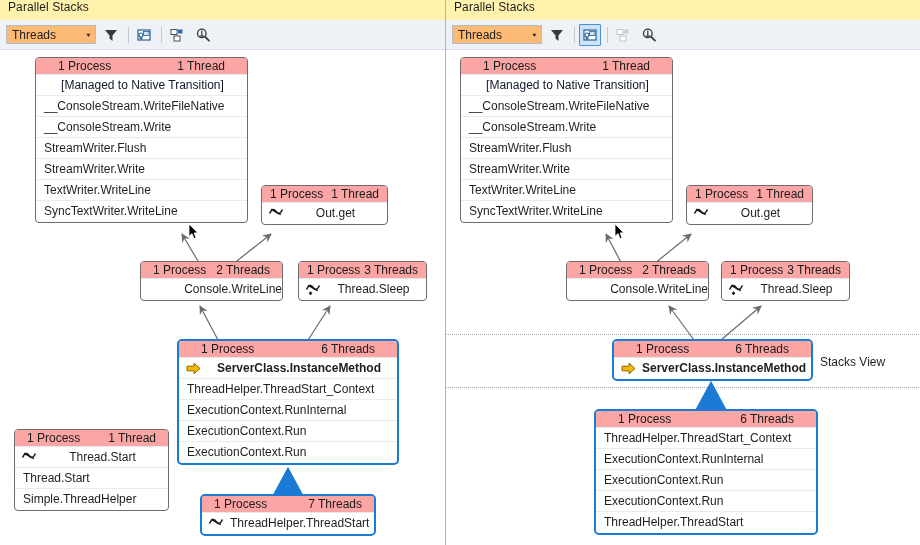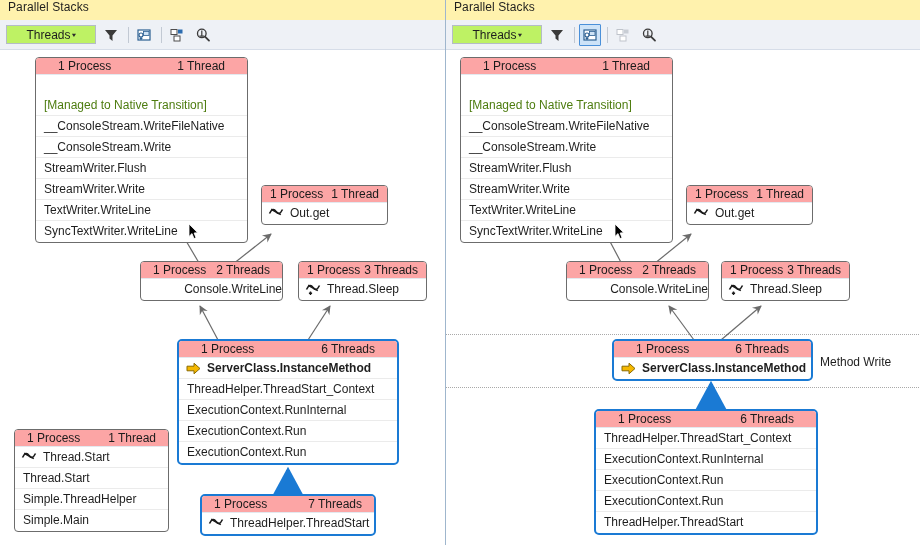"Threads" .combo { background: #bef264 -> #fdba74; justify-content: center -> space-between }
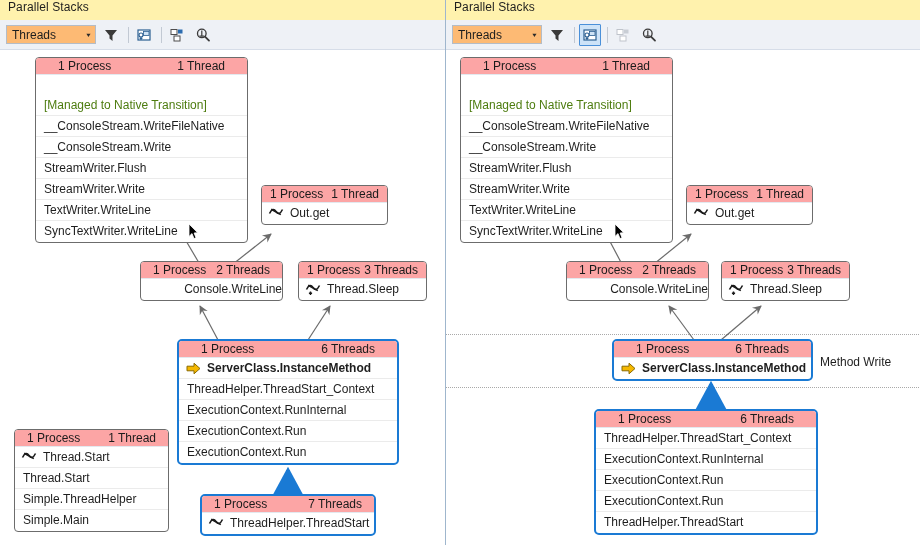"[Managed to Native Transition]" .row.dim { color: #4d7c0f -> #0f172a; margin-top: 20px -> none; text-align: none -> center }
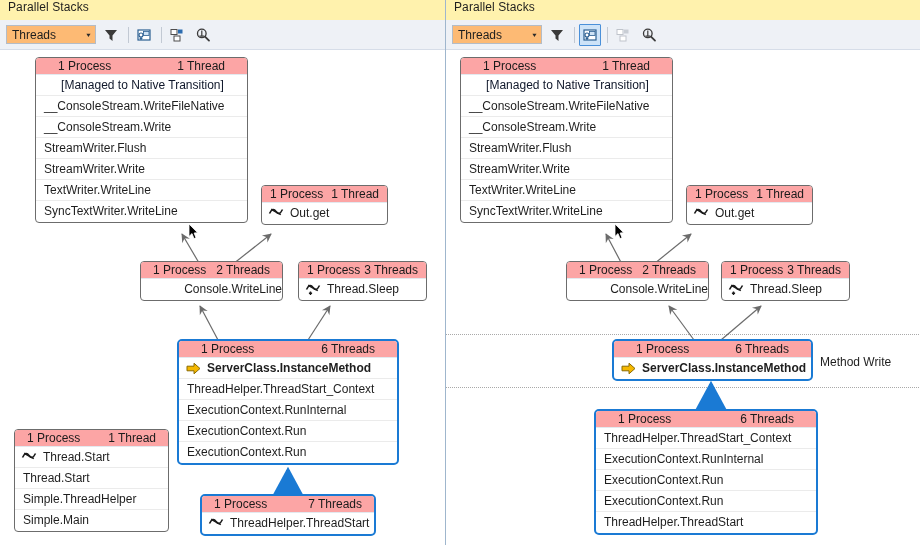"Out.get" .row.ind { text-align: none -> center }
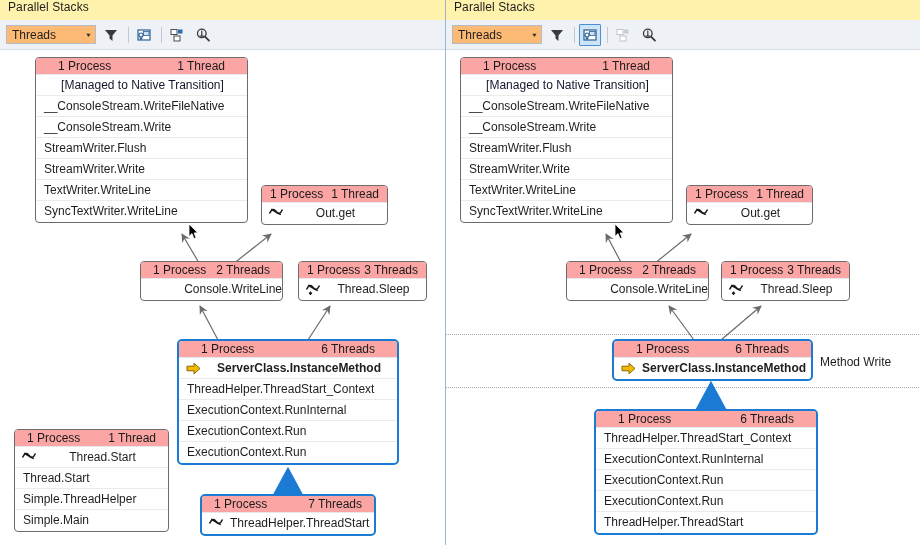"Method Write" span.mvlabel { text: Method Write -> Stacks View }
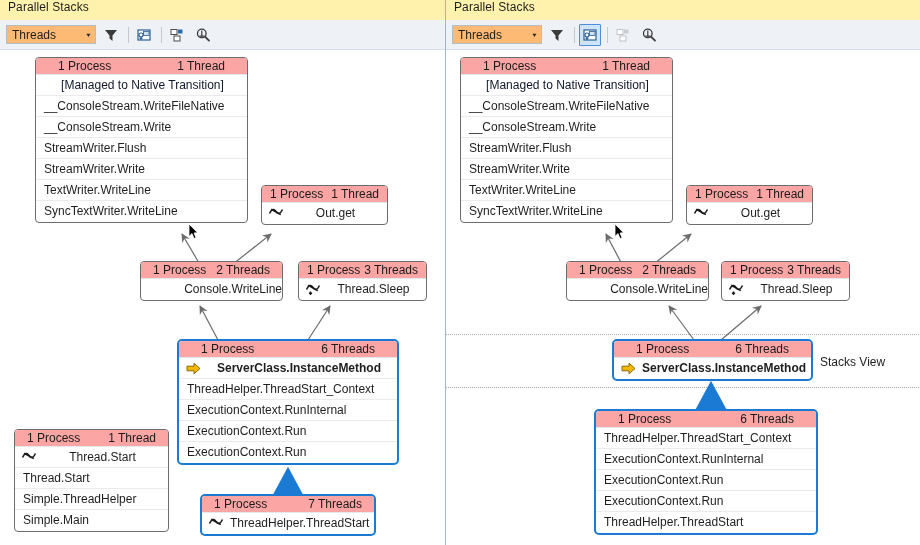"Simple.Main" div.row { html: <div><span>Simple.Main</span></div> -> none }
